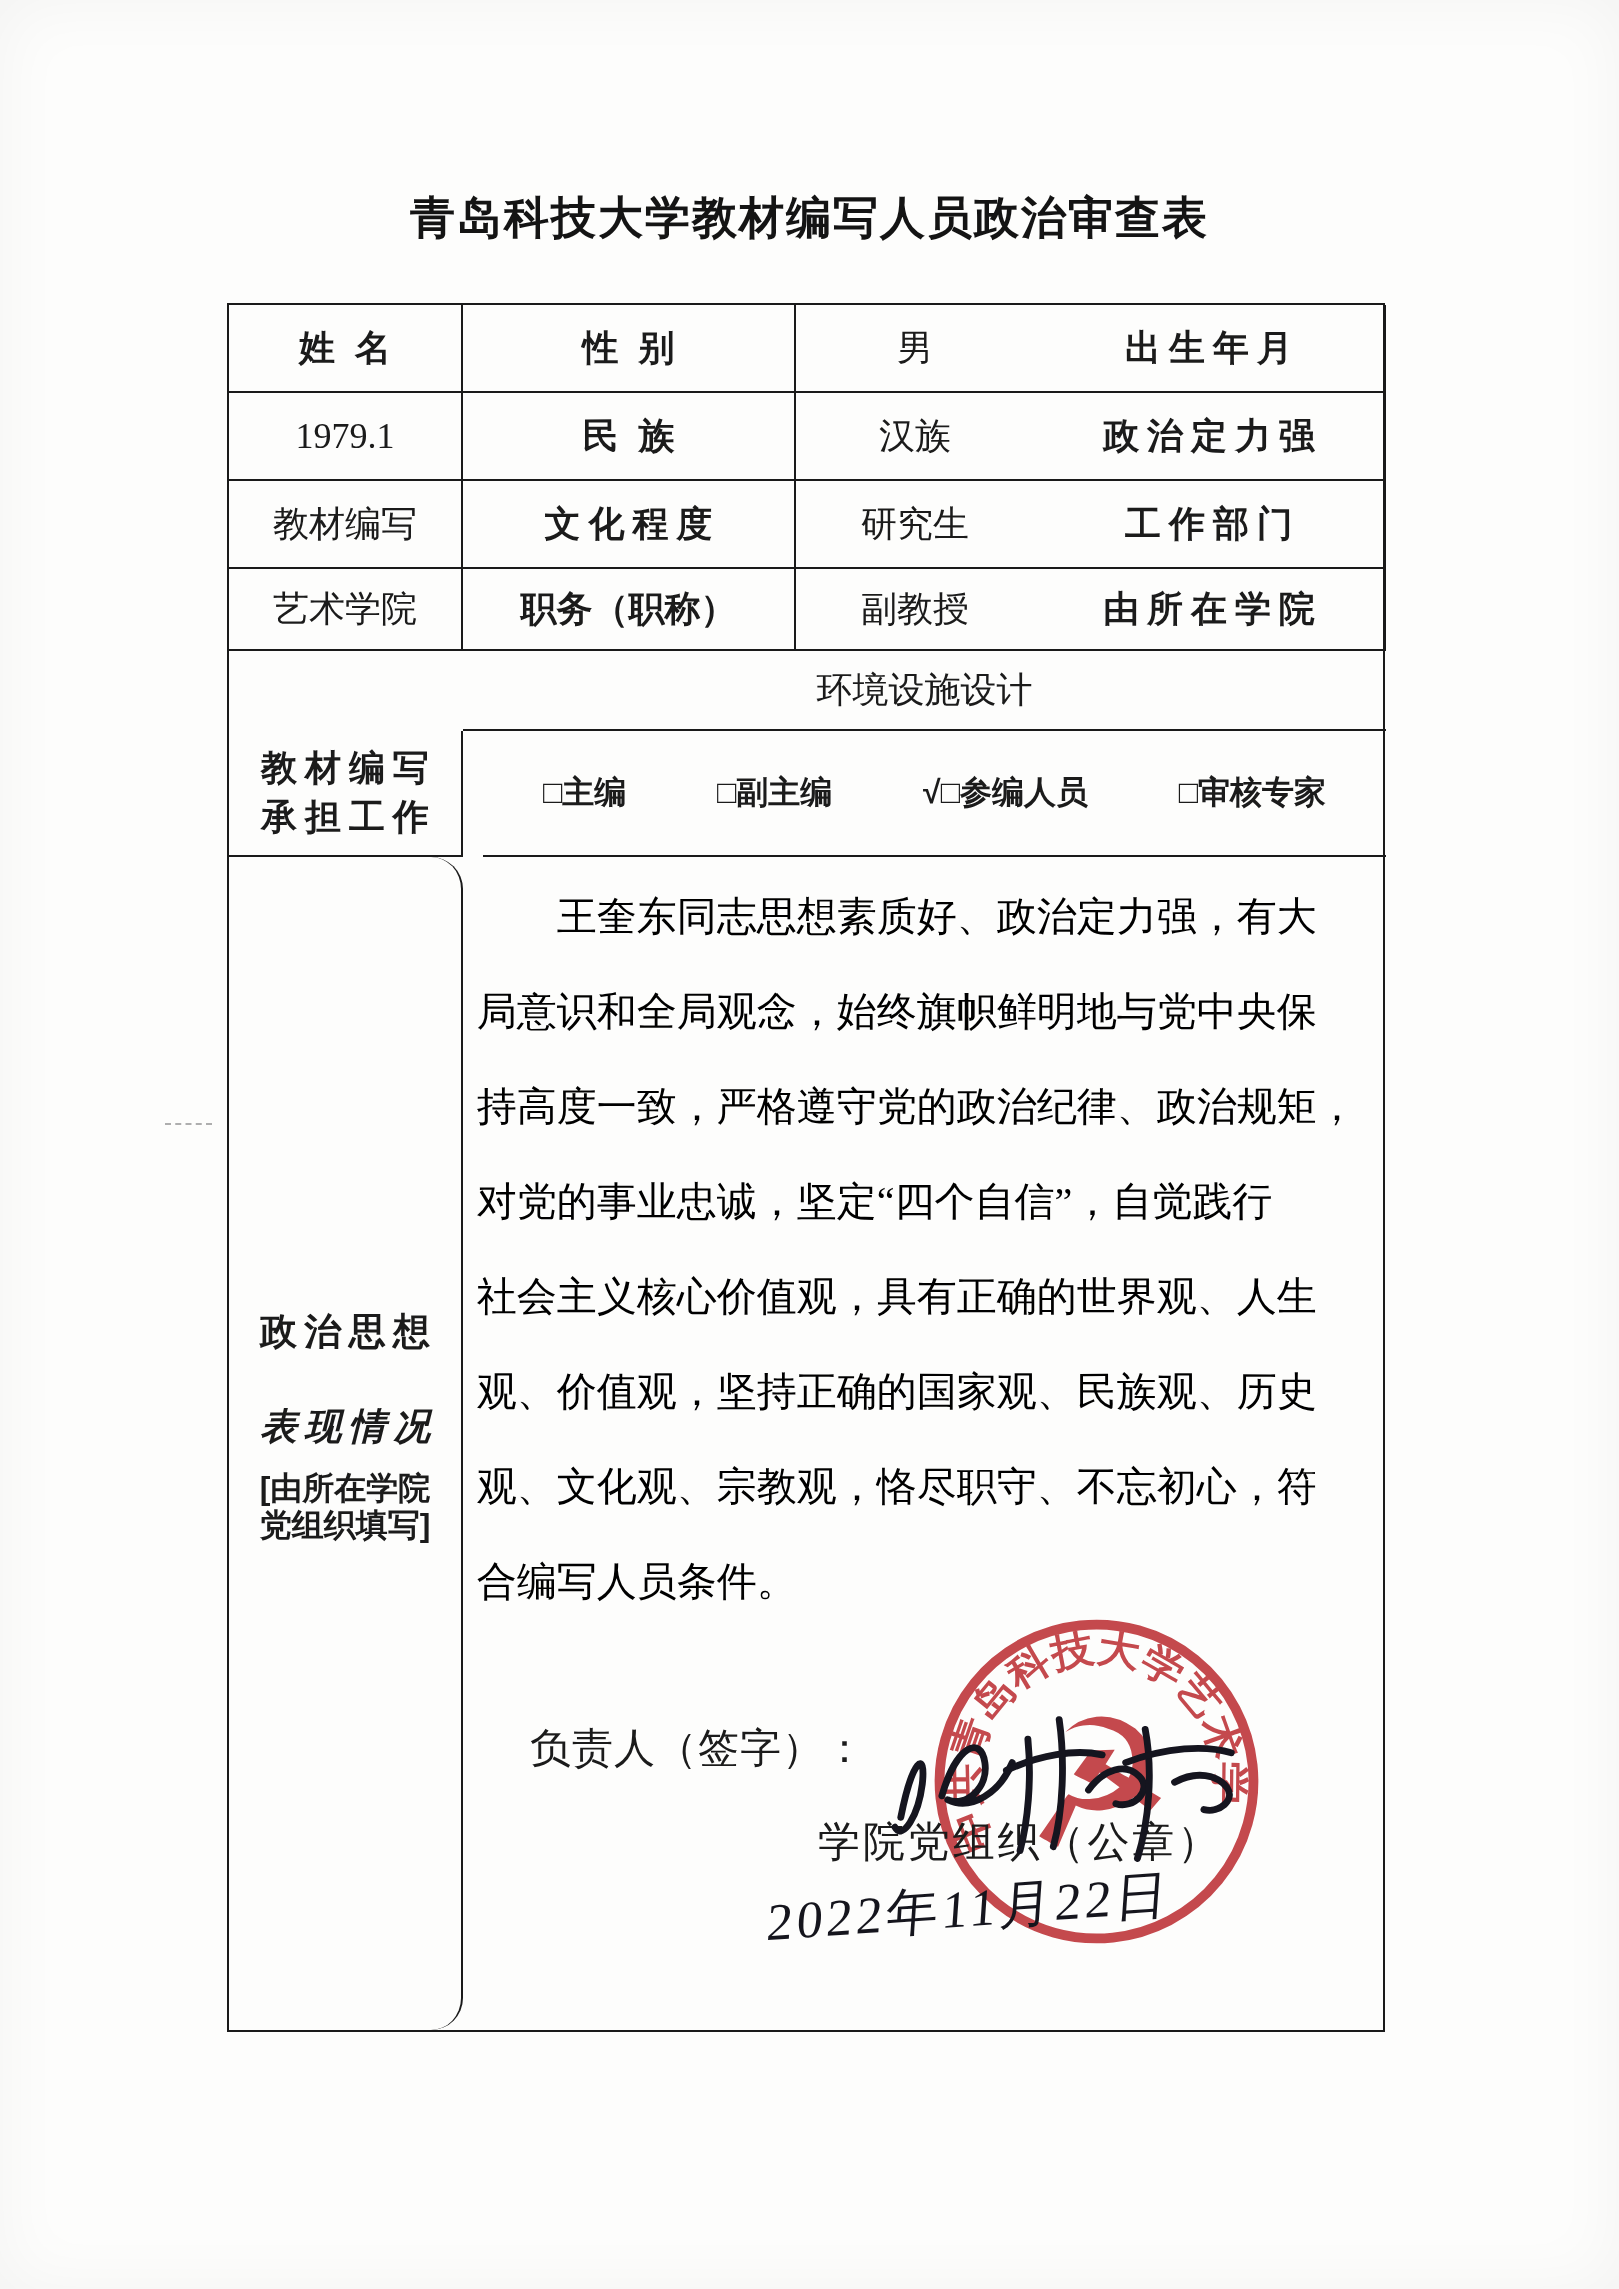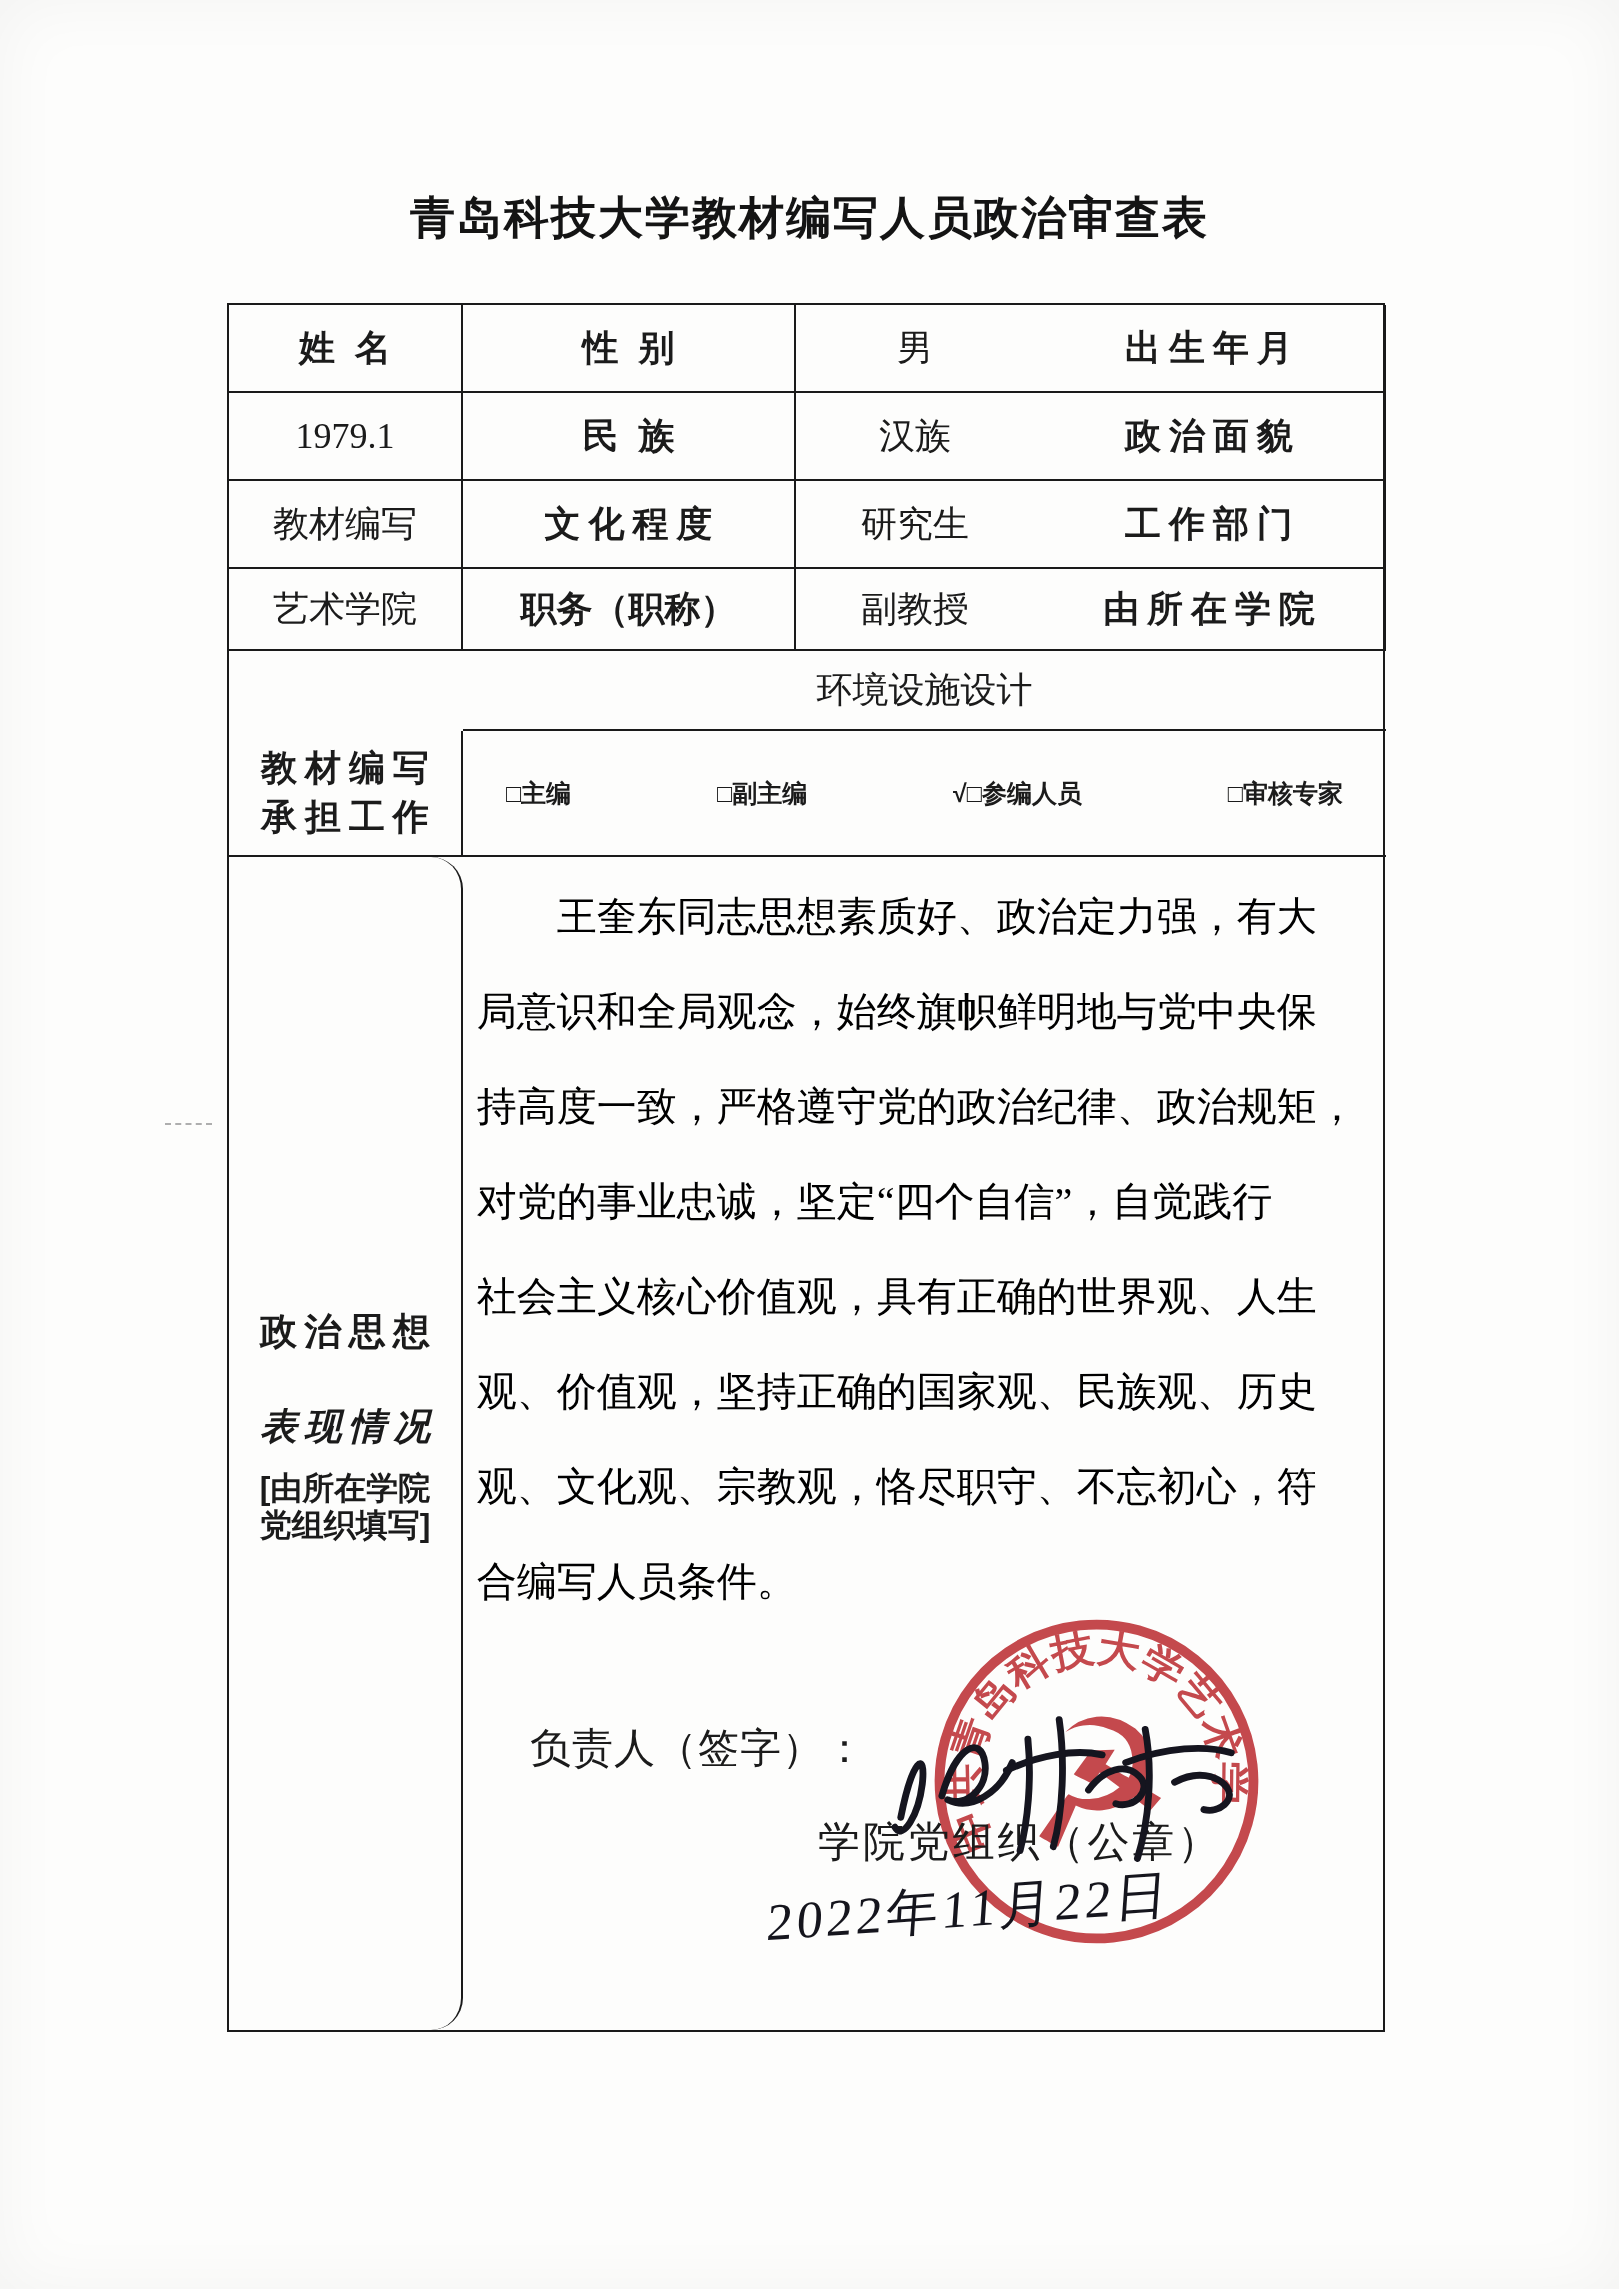"政治面貌" span { text: 面貌 -> 定力强 }
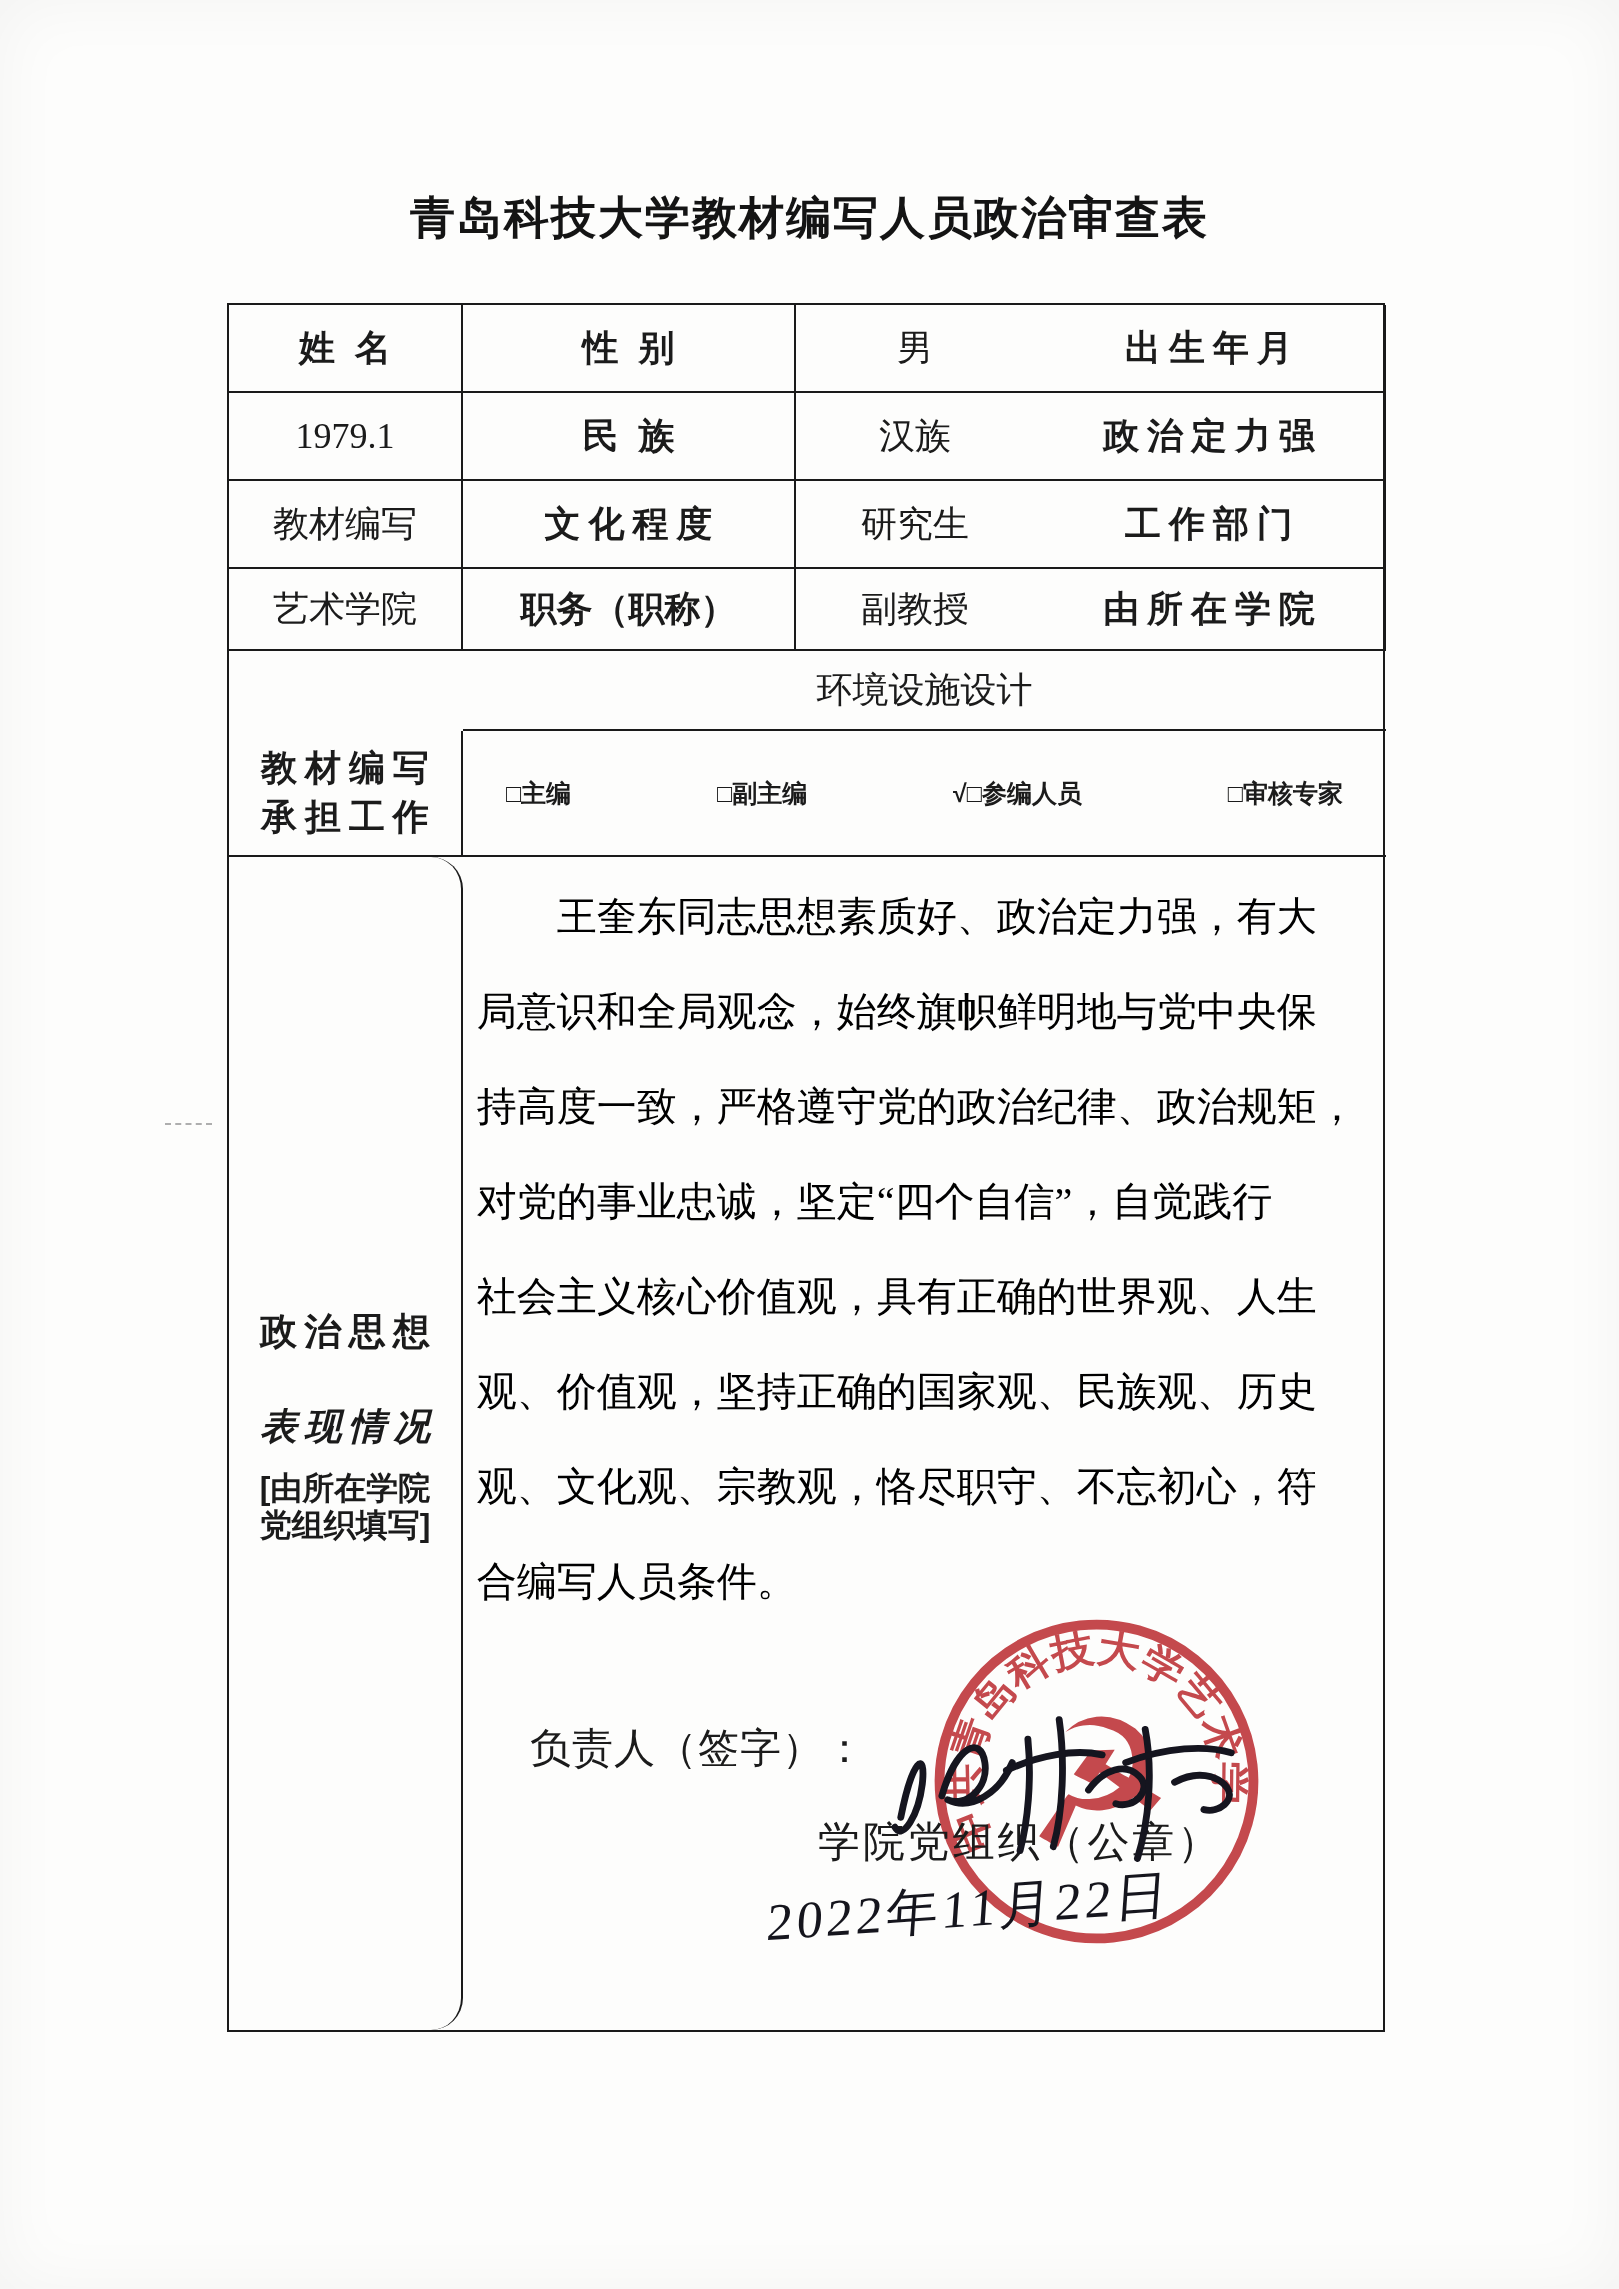"□主编" .options-row { font-size: 25px -> 32px; margin-left: none -> 20px; padding: 0 43px -> 0 60px }
